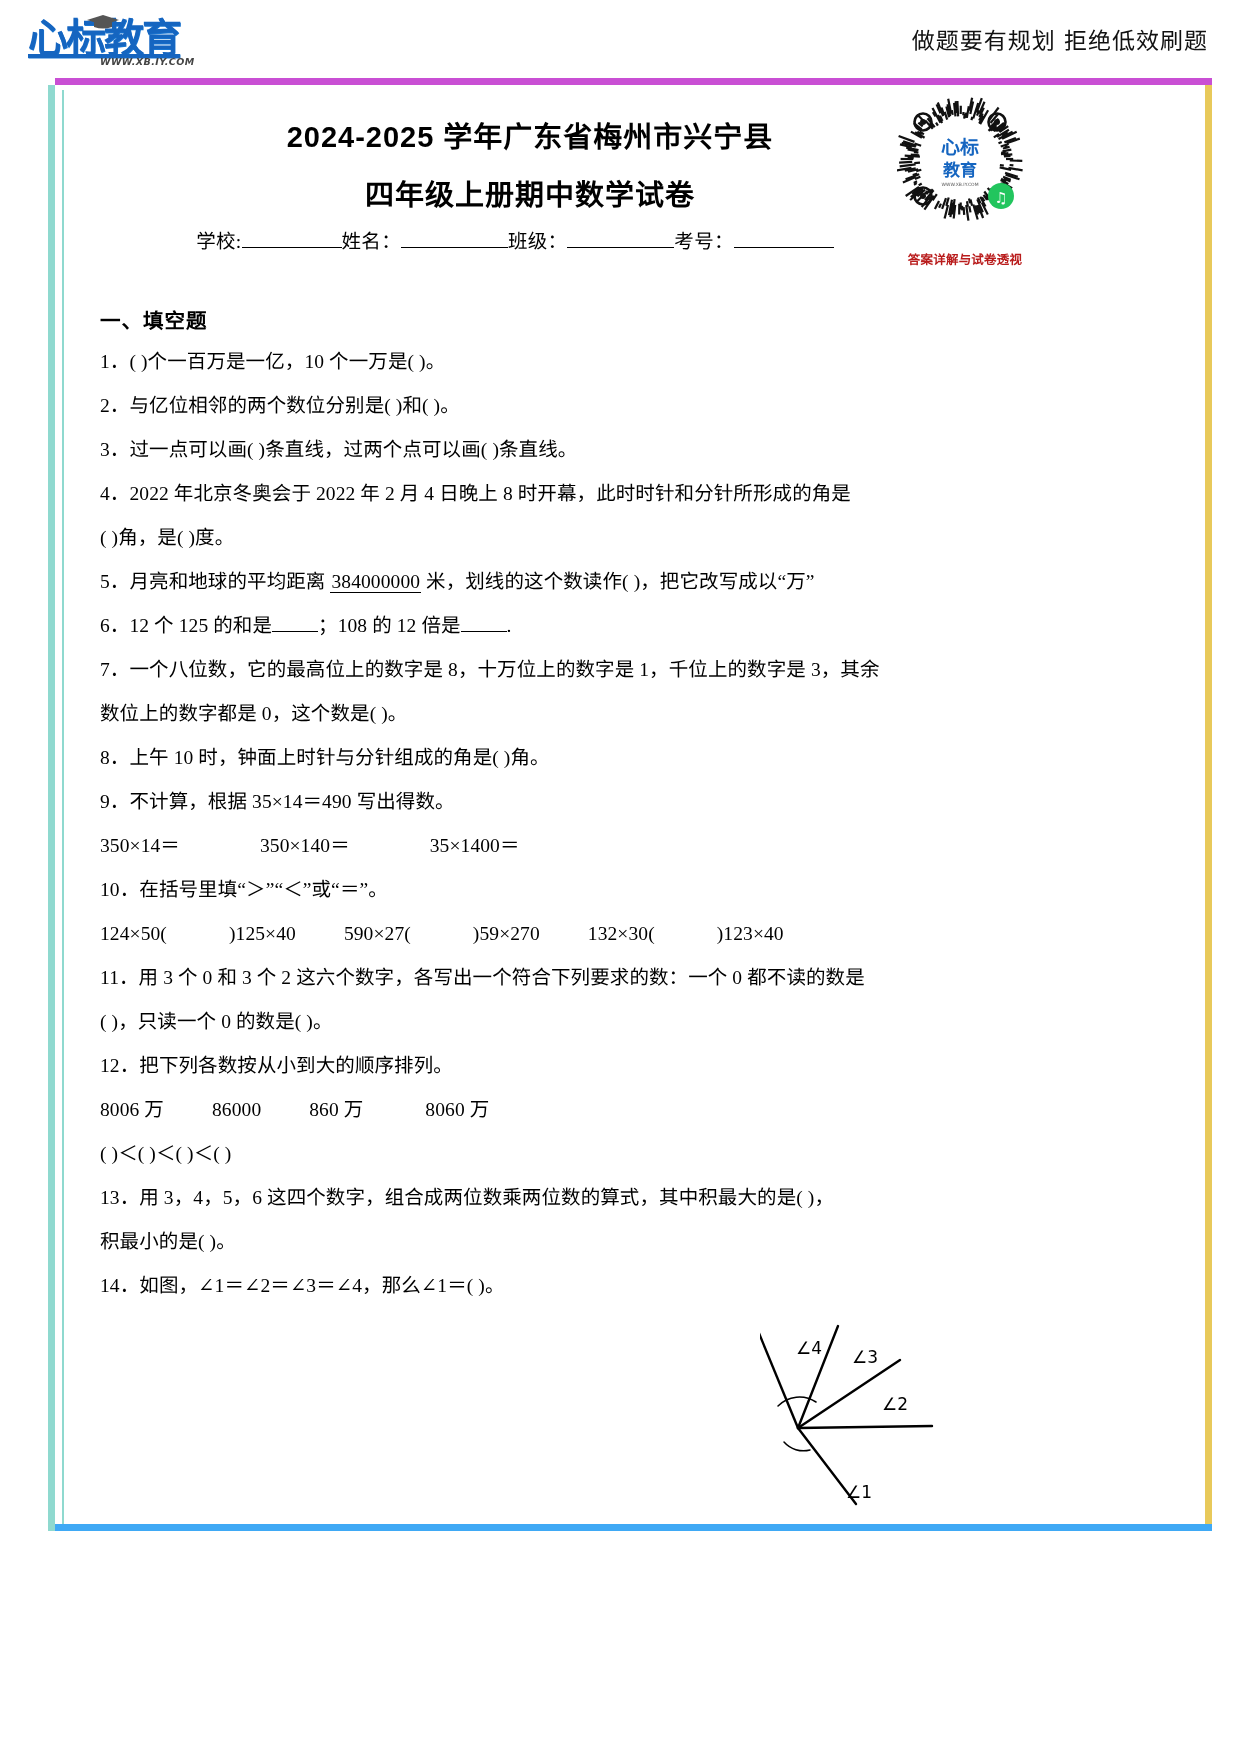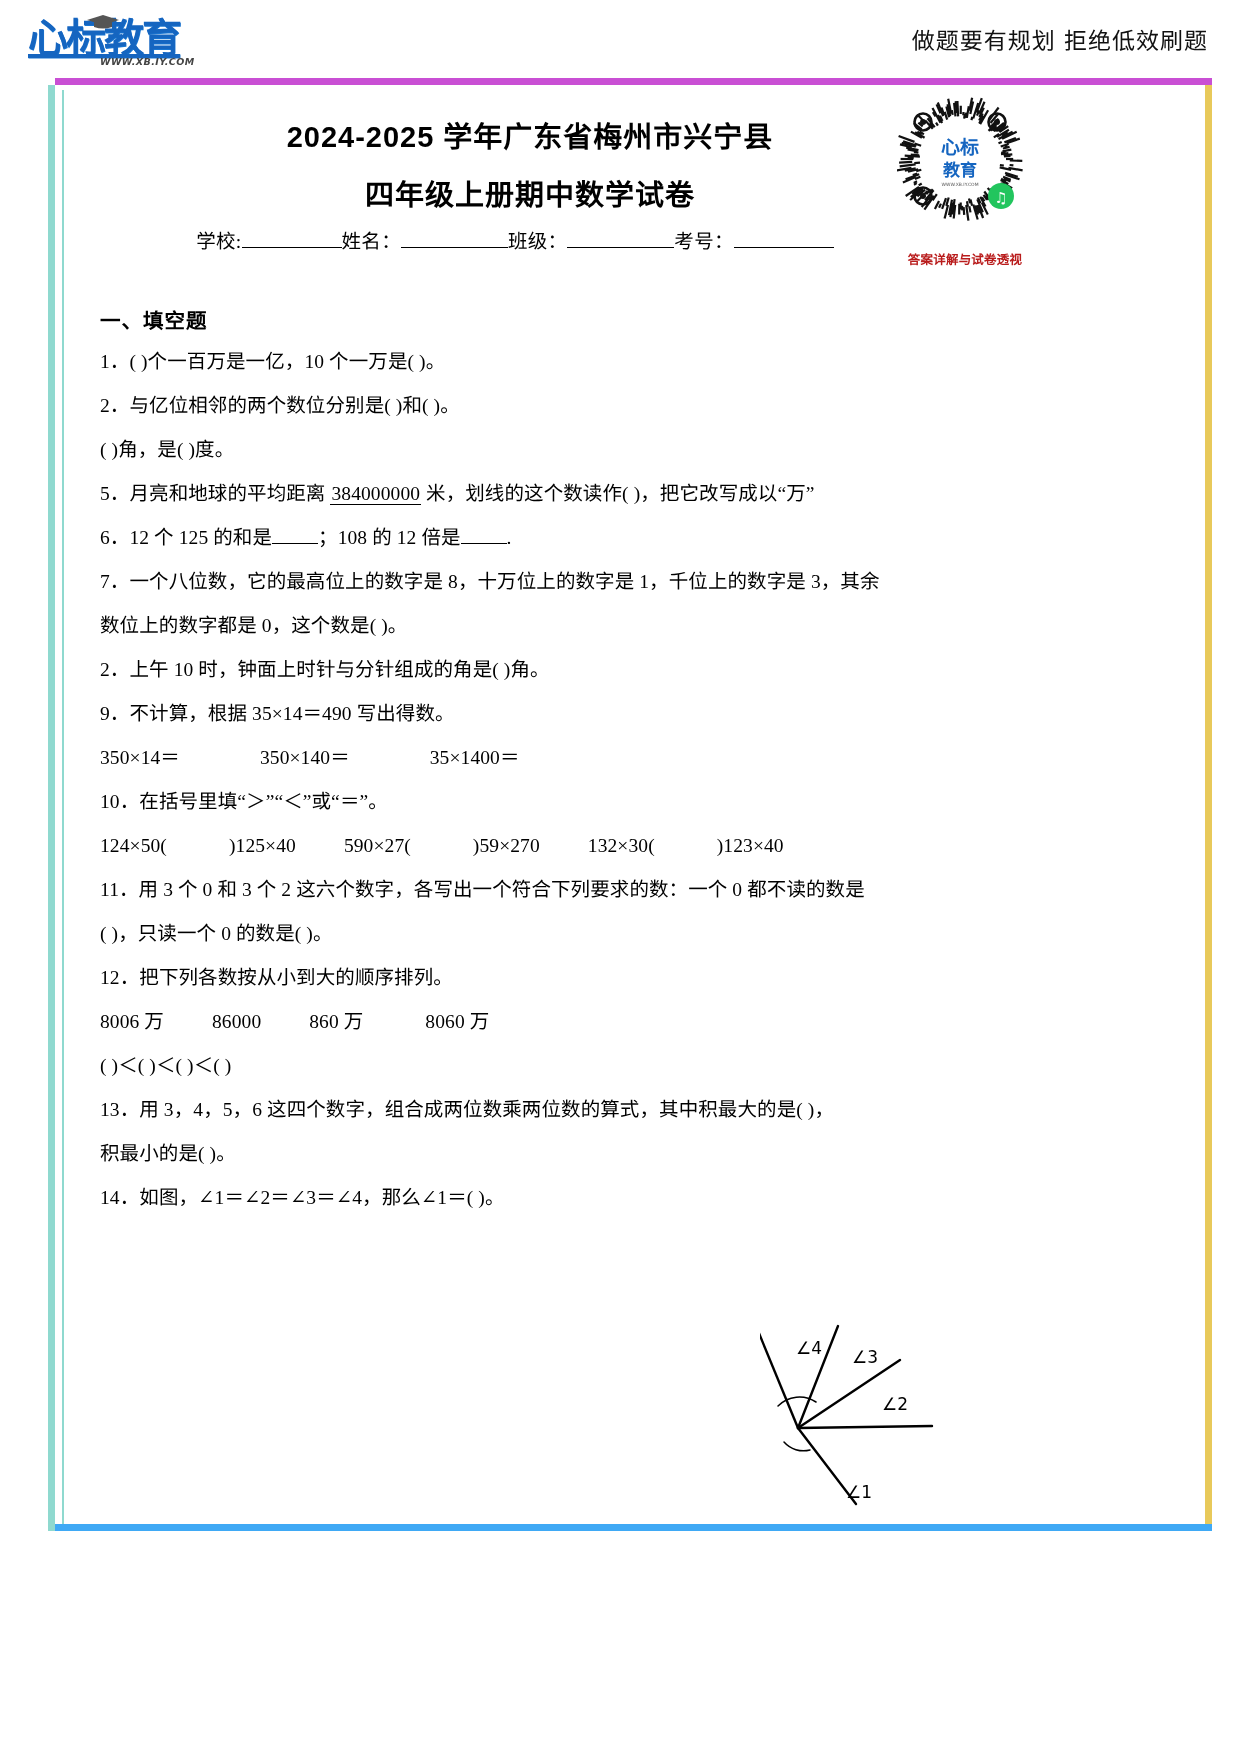"3．过一点可以画( )条直线，过两个点可以画( )条直线。" div.q { html: none -> <div> <p>3．过一点可以画( )条直线，过两个点可以画( )条直线。</p> </div> }
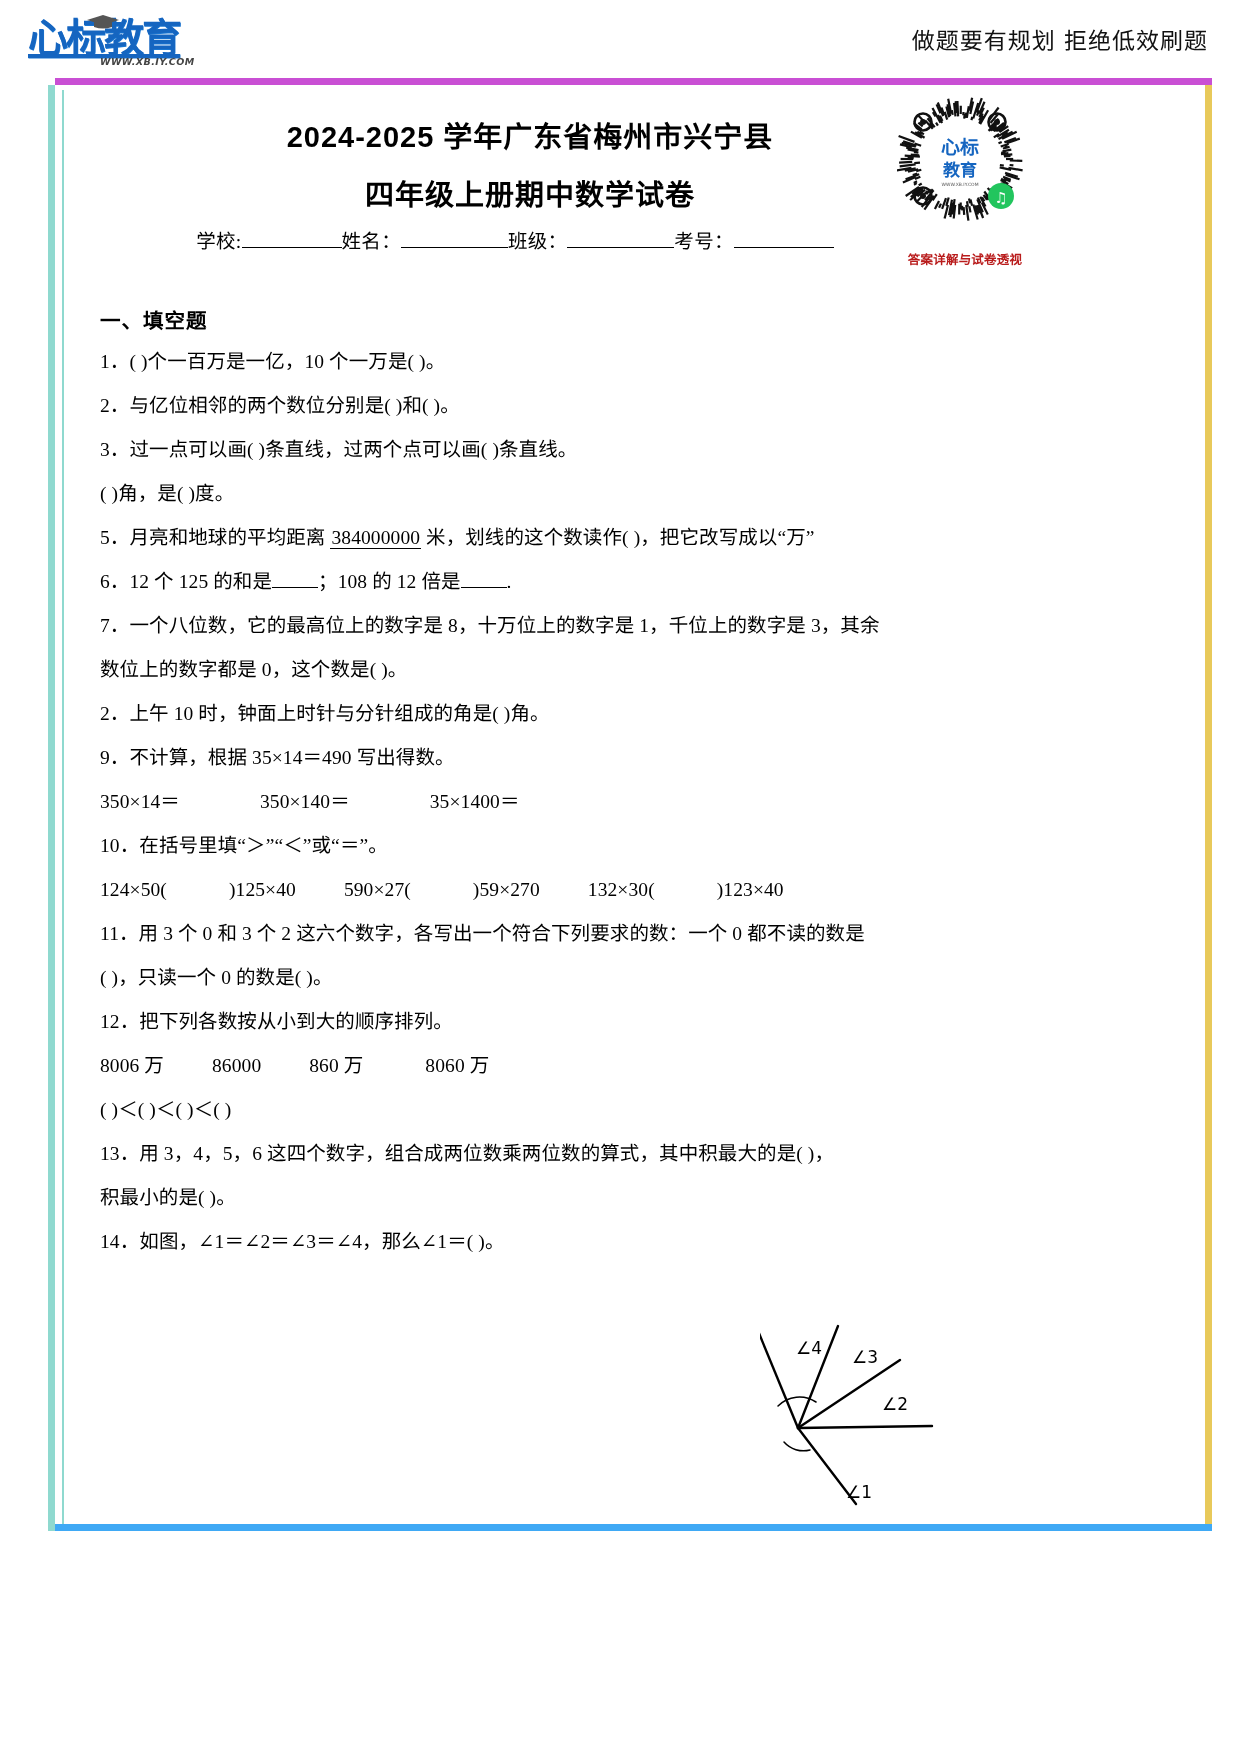"4．2022 年北京冬奥会于 2022 年 2" p { html: none -> <p>4．2022 年北京冬奥会于 2022 年 2 月 4 日晚上 8 时开幕，此时时针和分针所形成的角是</p> }
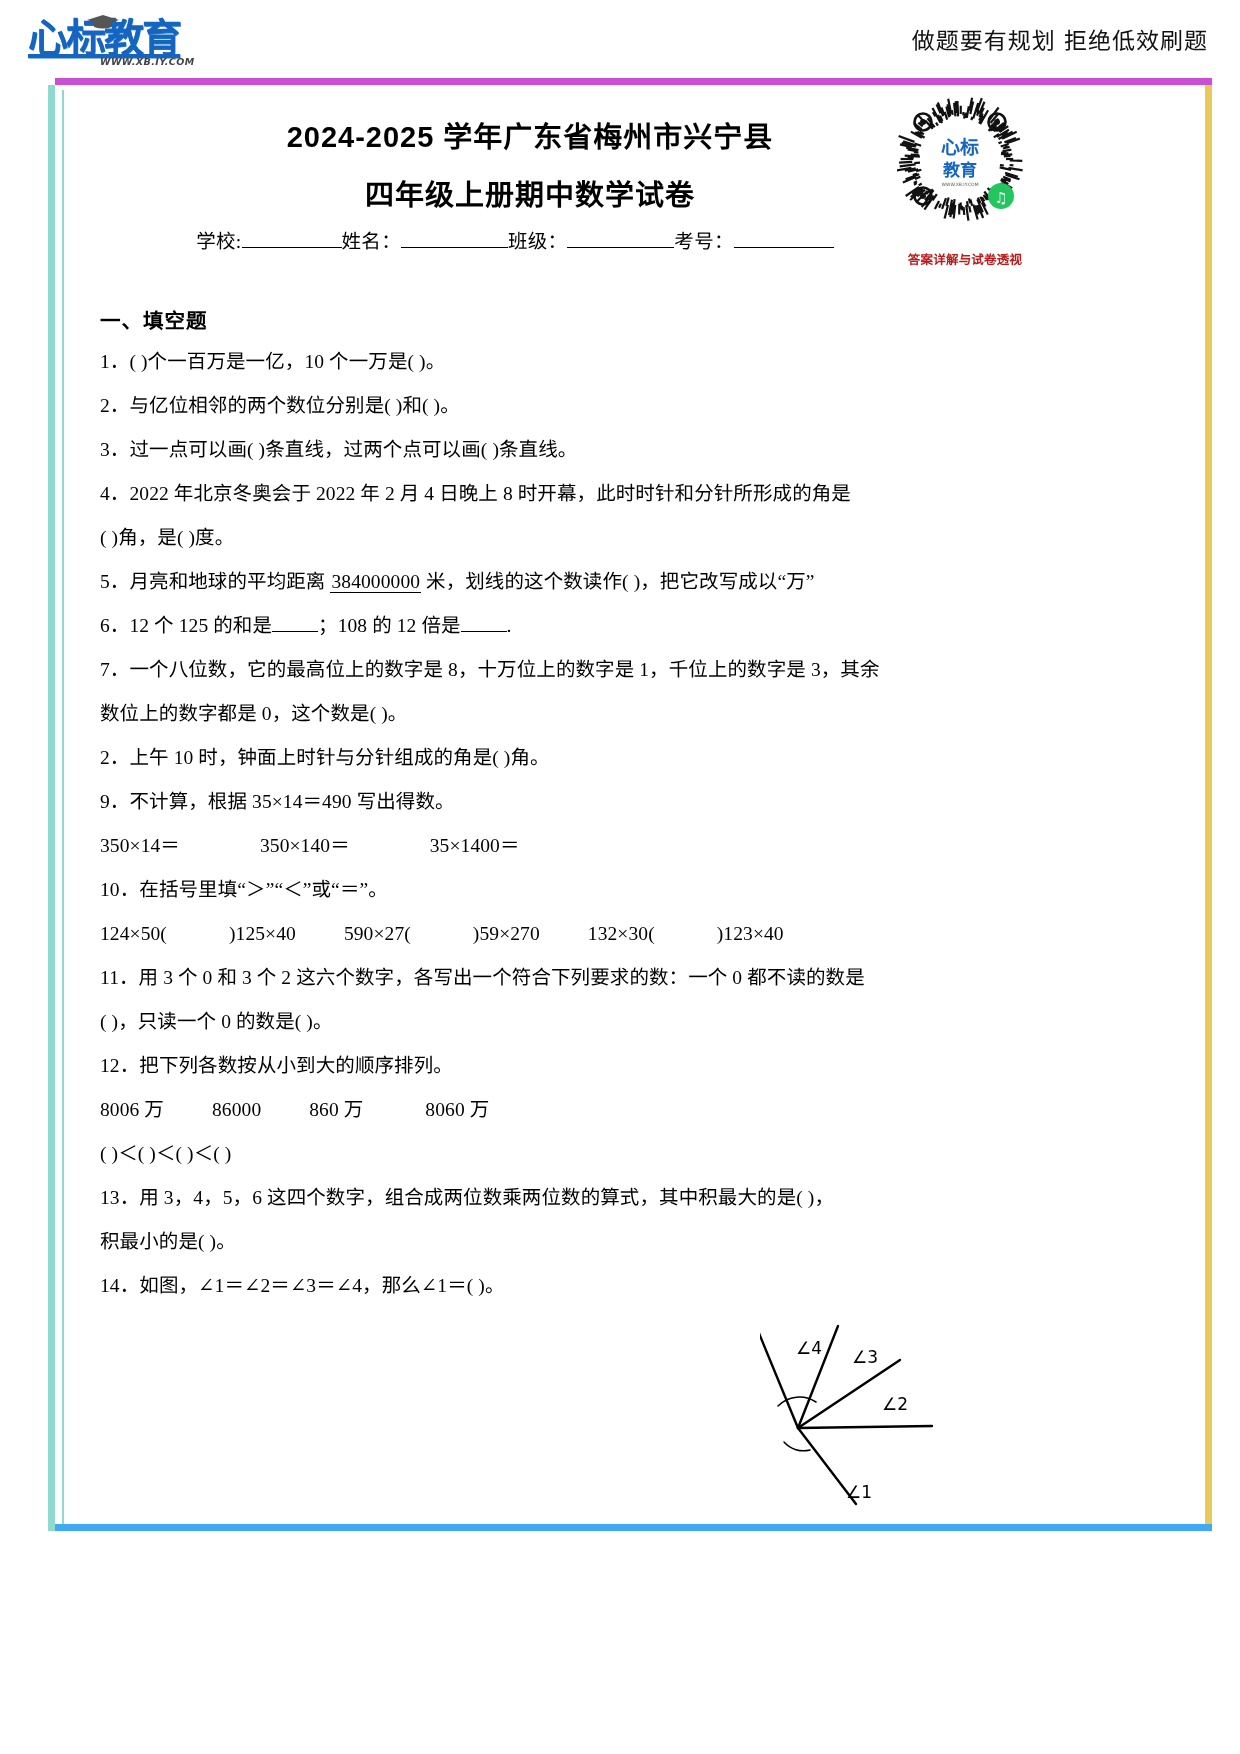"2．上午 10 时，钟面上时针与分针组成的角是( )角。" p { text: 2 -> 8 }
